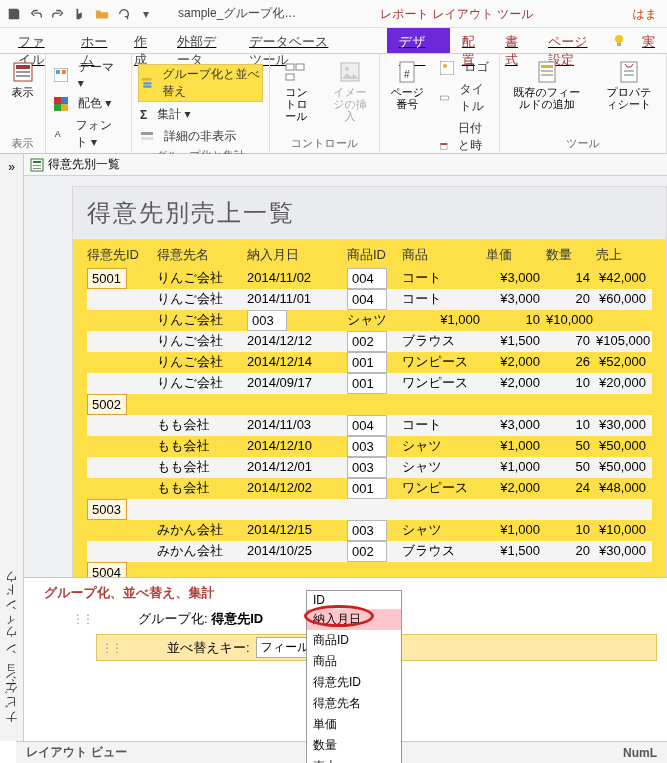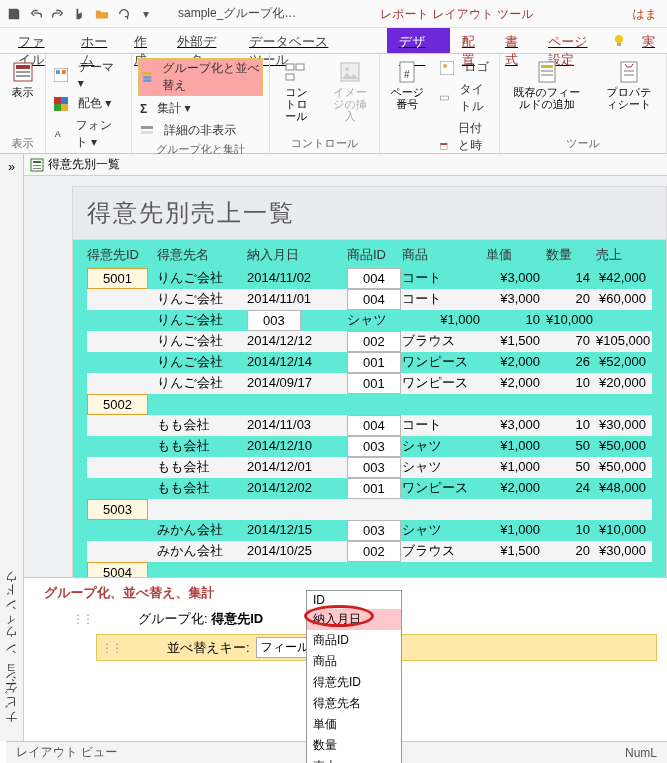"グループ化と並べ替え" .rline.hl { background: #fca5a5 -> #fde047; margin-top: none -> 6px }
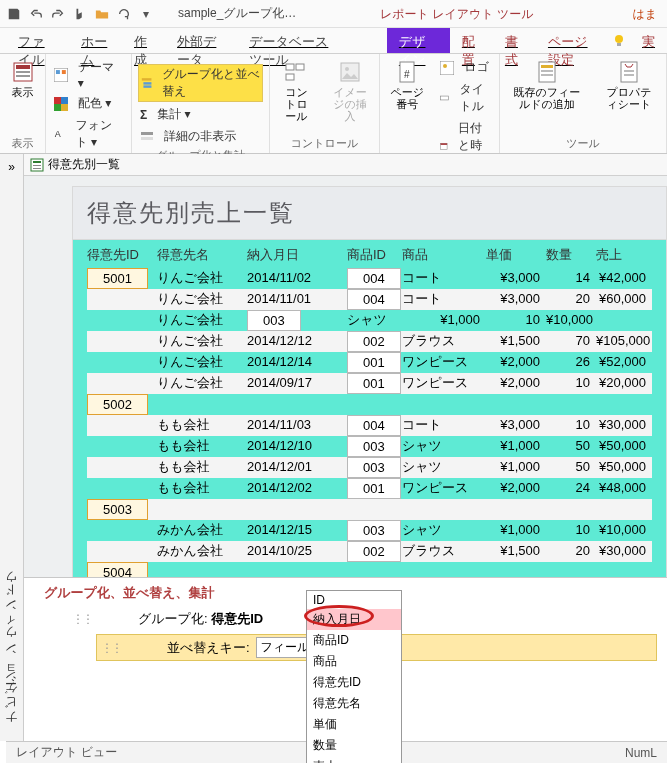"得意先別売上一覧" .report-page { background: #5eead4 -> #fde047 }
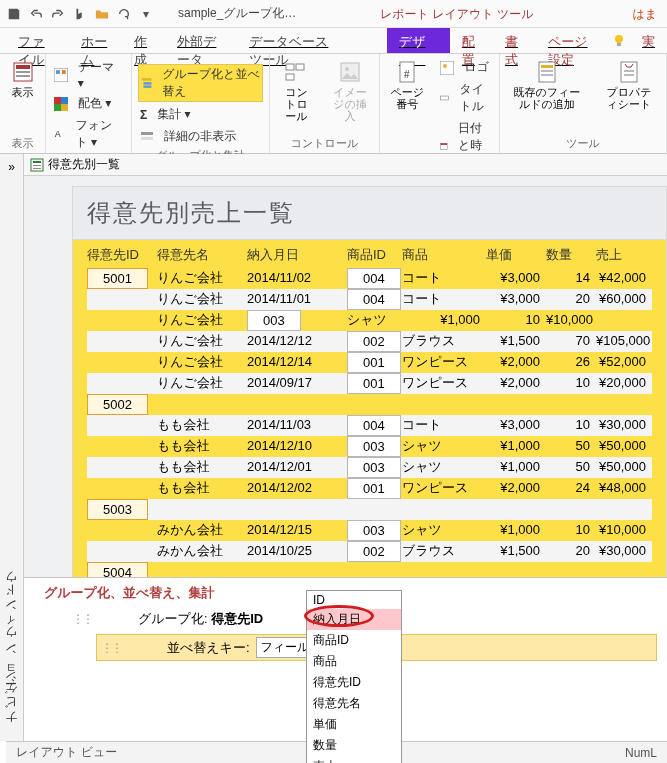"5001" .idbox { padding: 0 15px -> 0 4px }
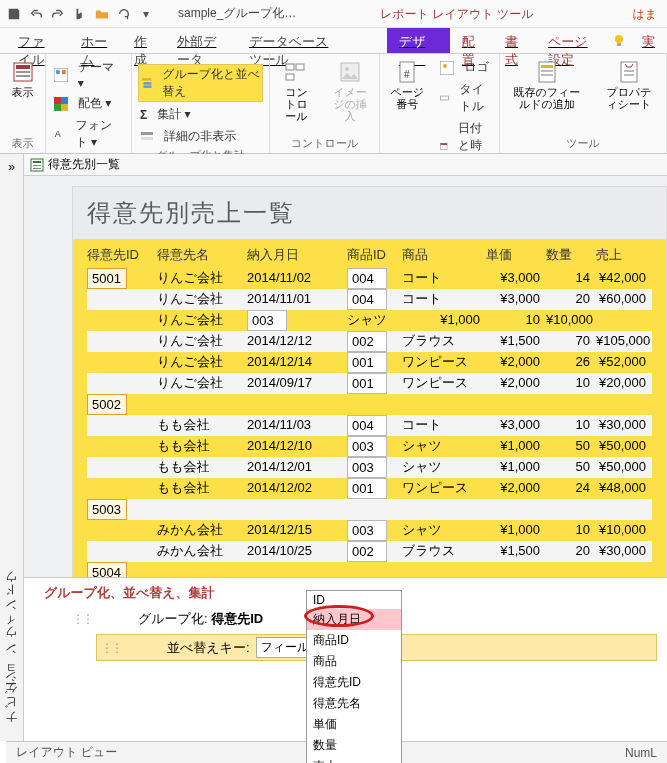"レイアウト ビュー" .statusbar { font-weight: none -> bold; left: 6px -> 16px }
